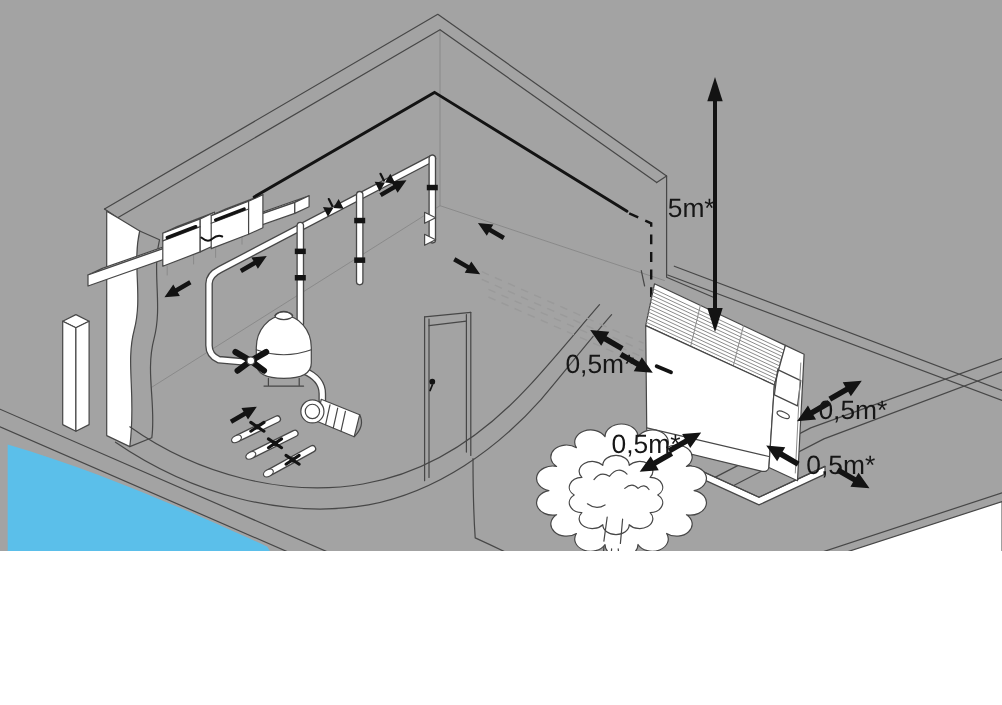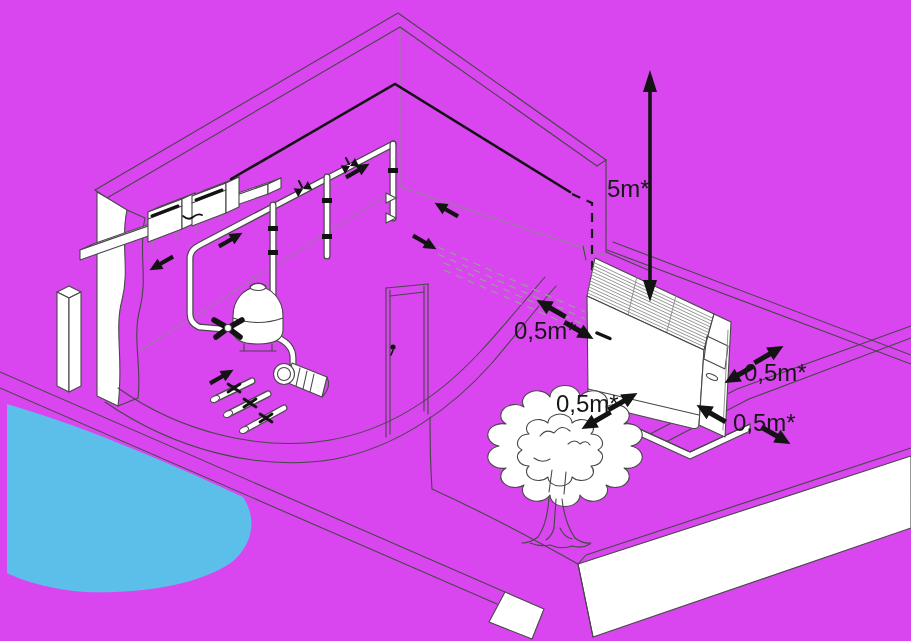"5m*" .stage { background: #d946ef -> #a3a3a3; height: 641px -> 501px }
